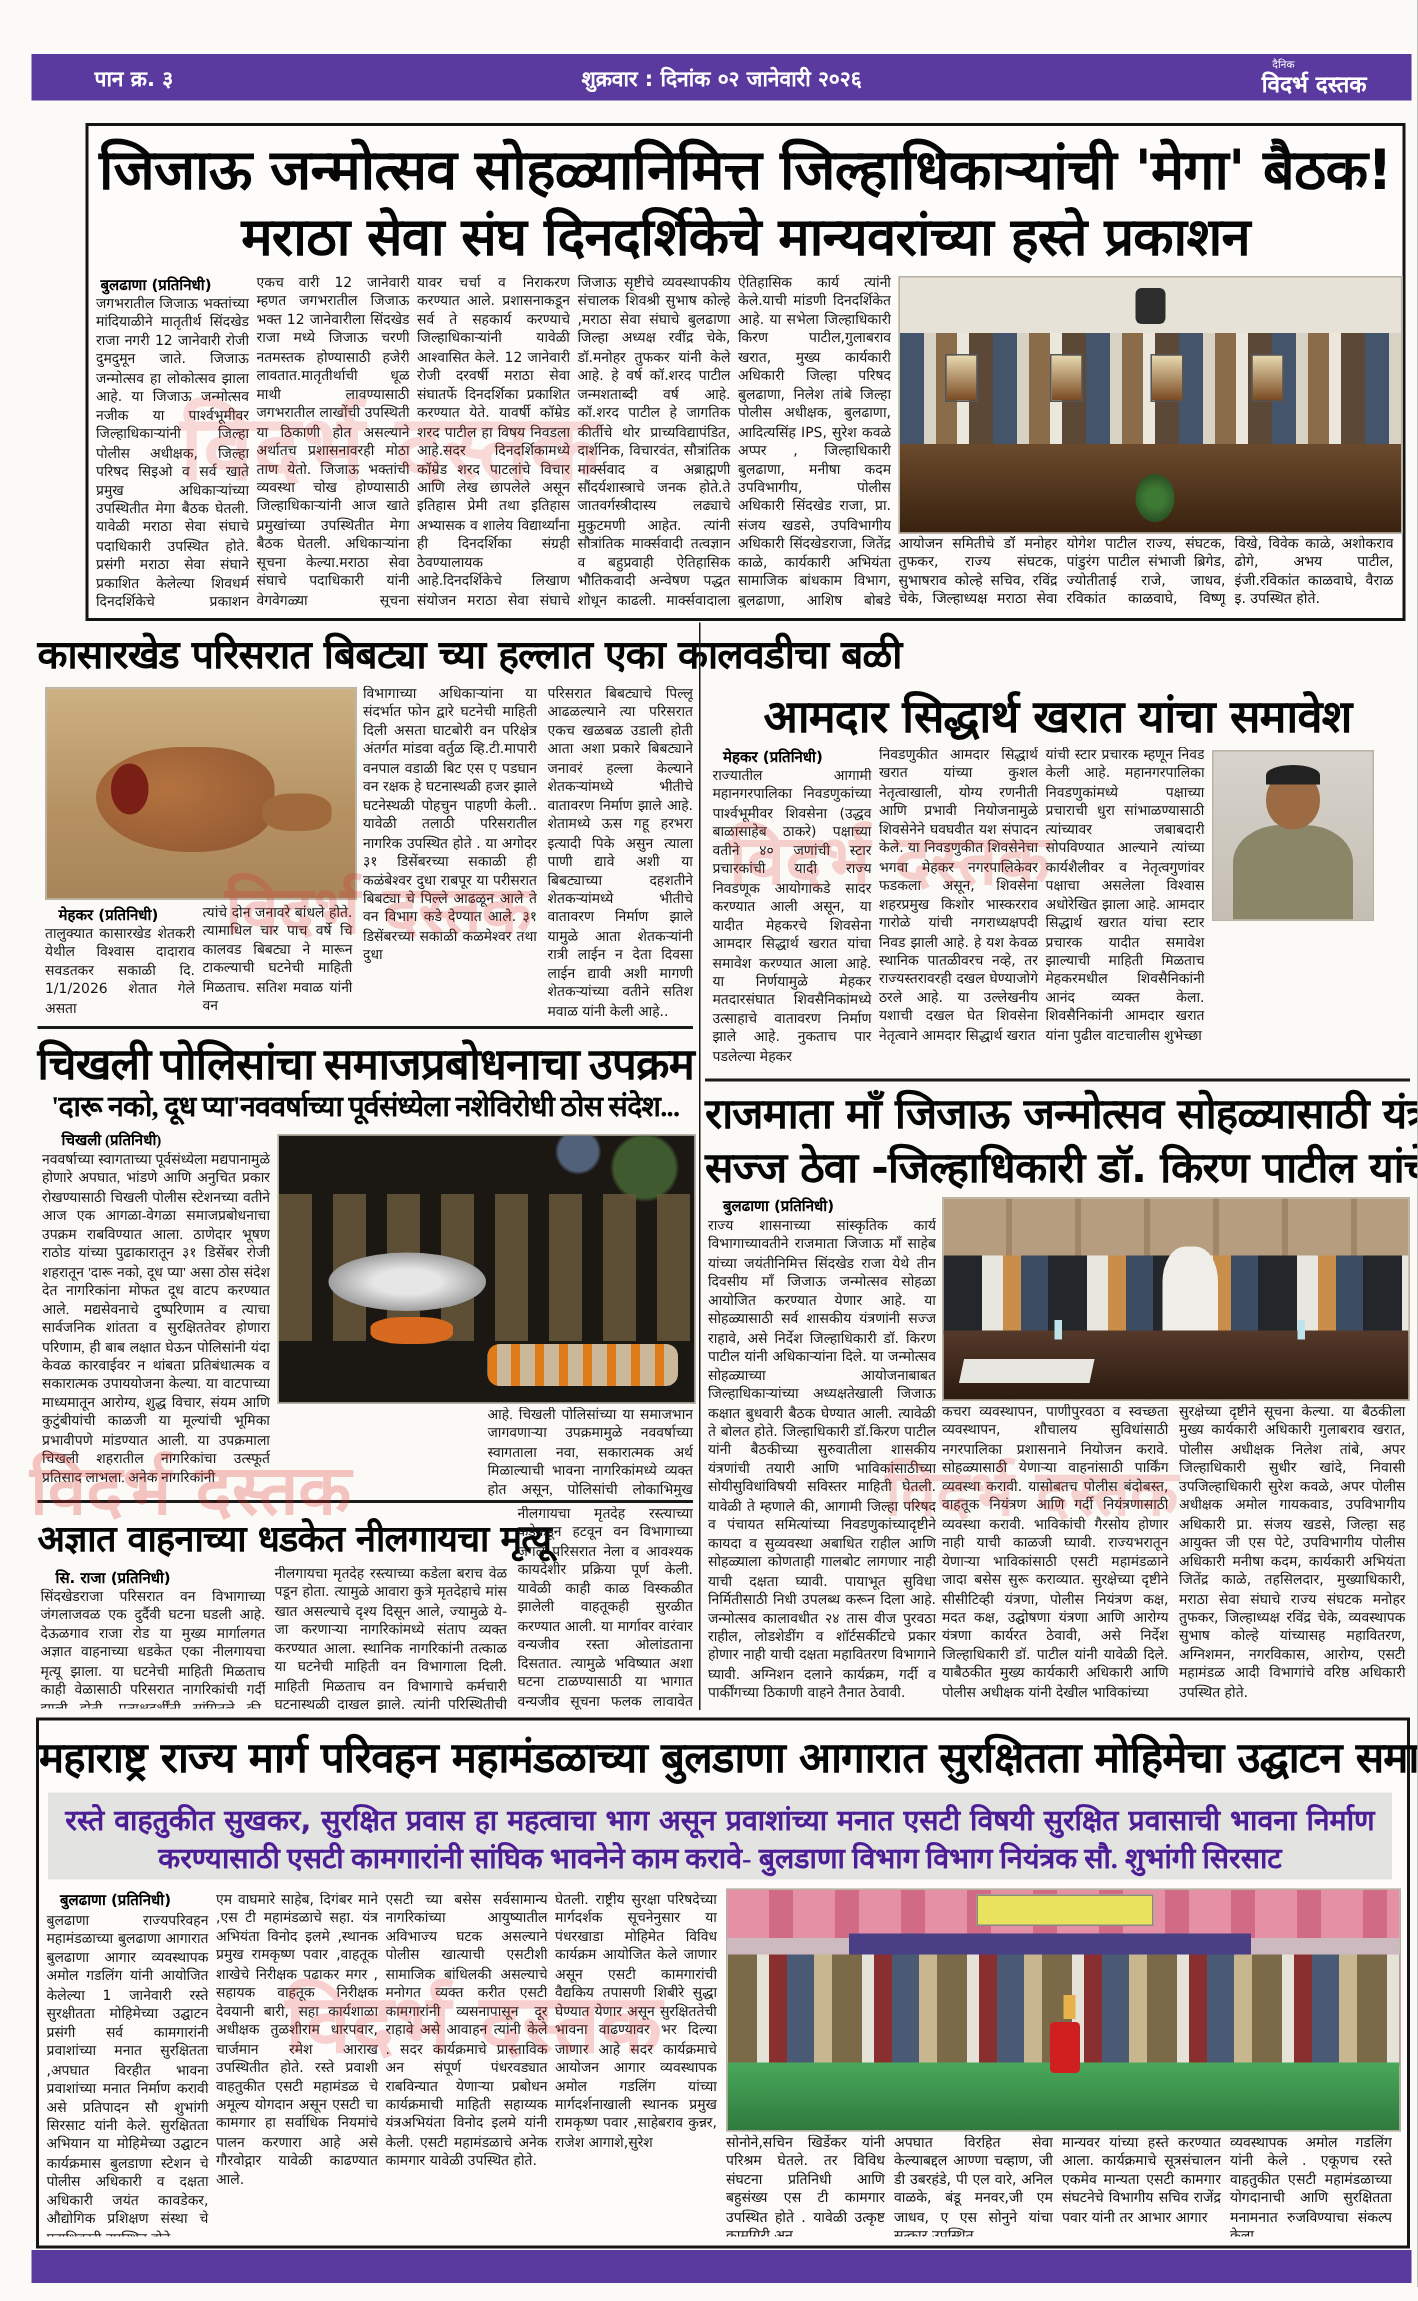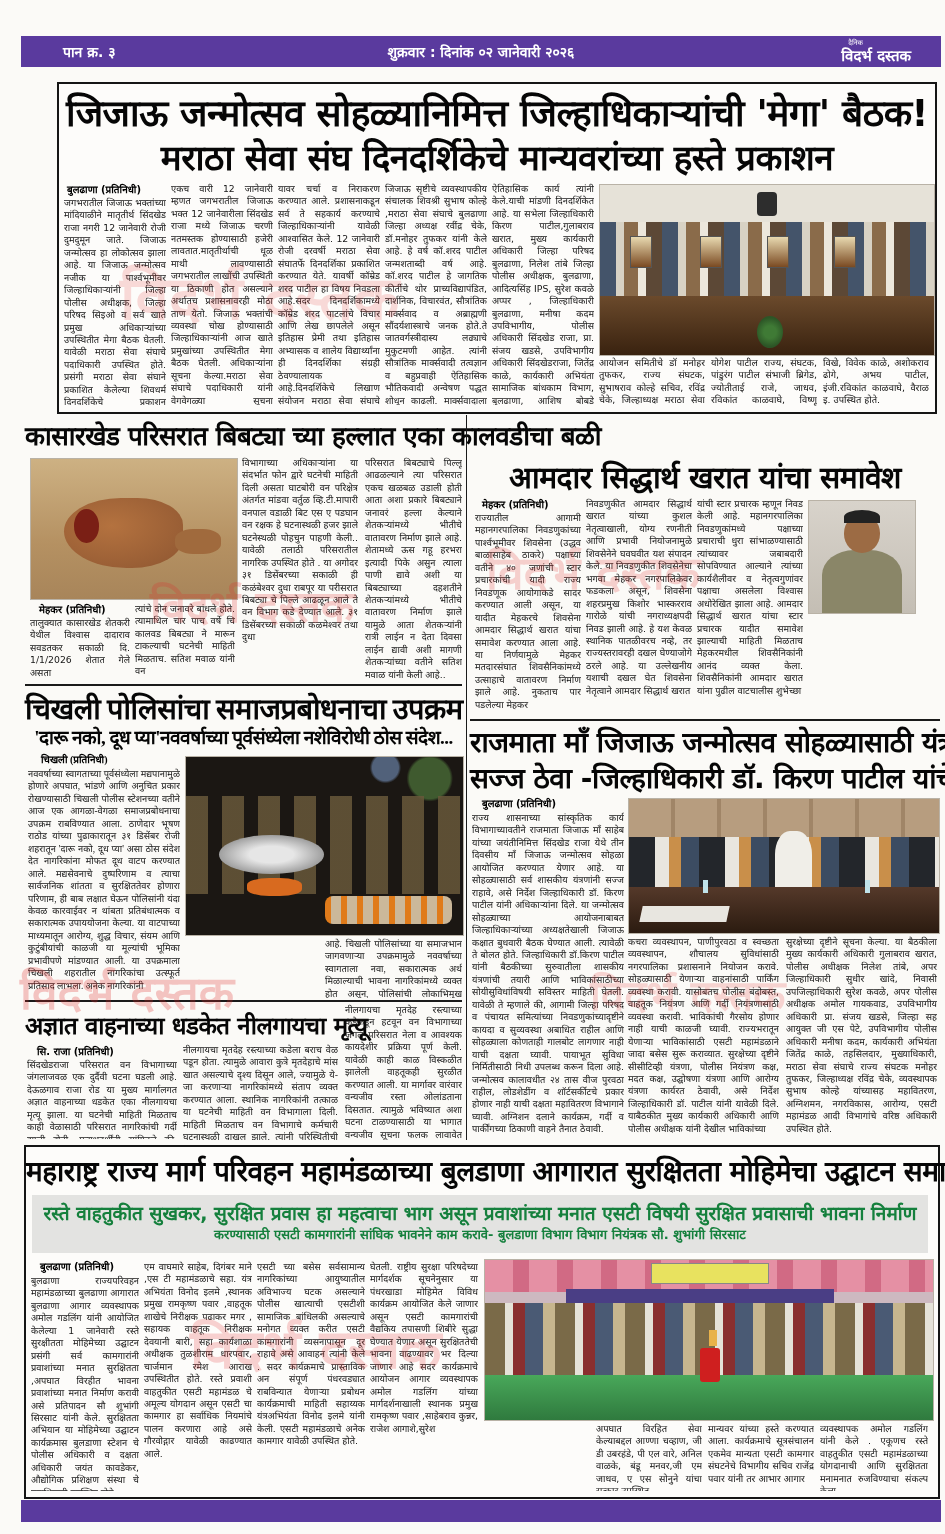"रस्ते वाहतुकीत सुखकर, सुरक्षित प्रवास" .sub { color: #15803d -> #4c1d95 }
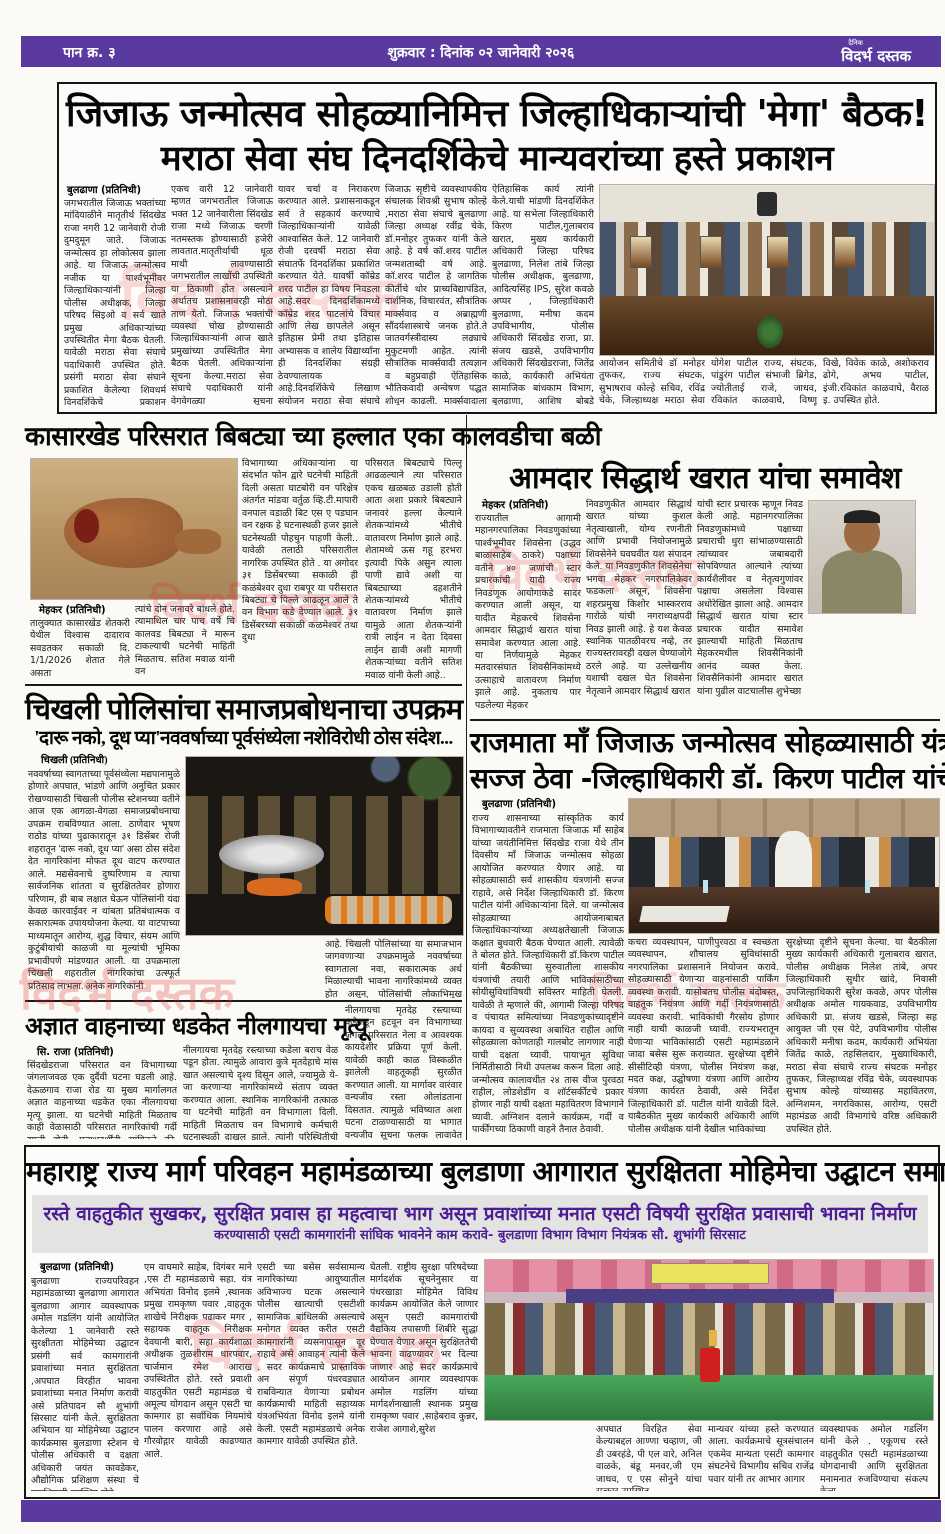"करण्यासाठी एसटी कामगारांनी सांघिक" div.sub { font-family: none -> Liberation Serif, serif; font-size: 13px -> 19px }
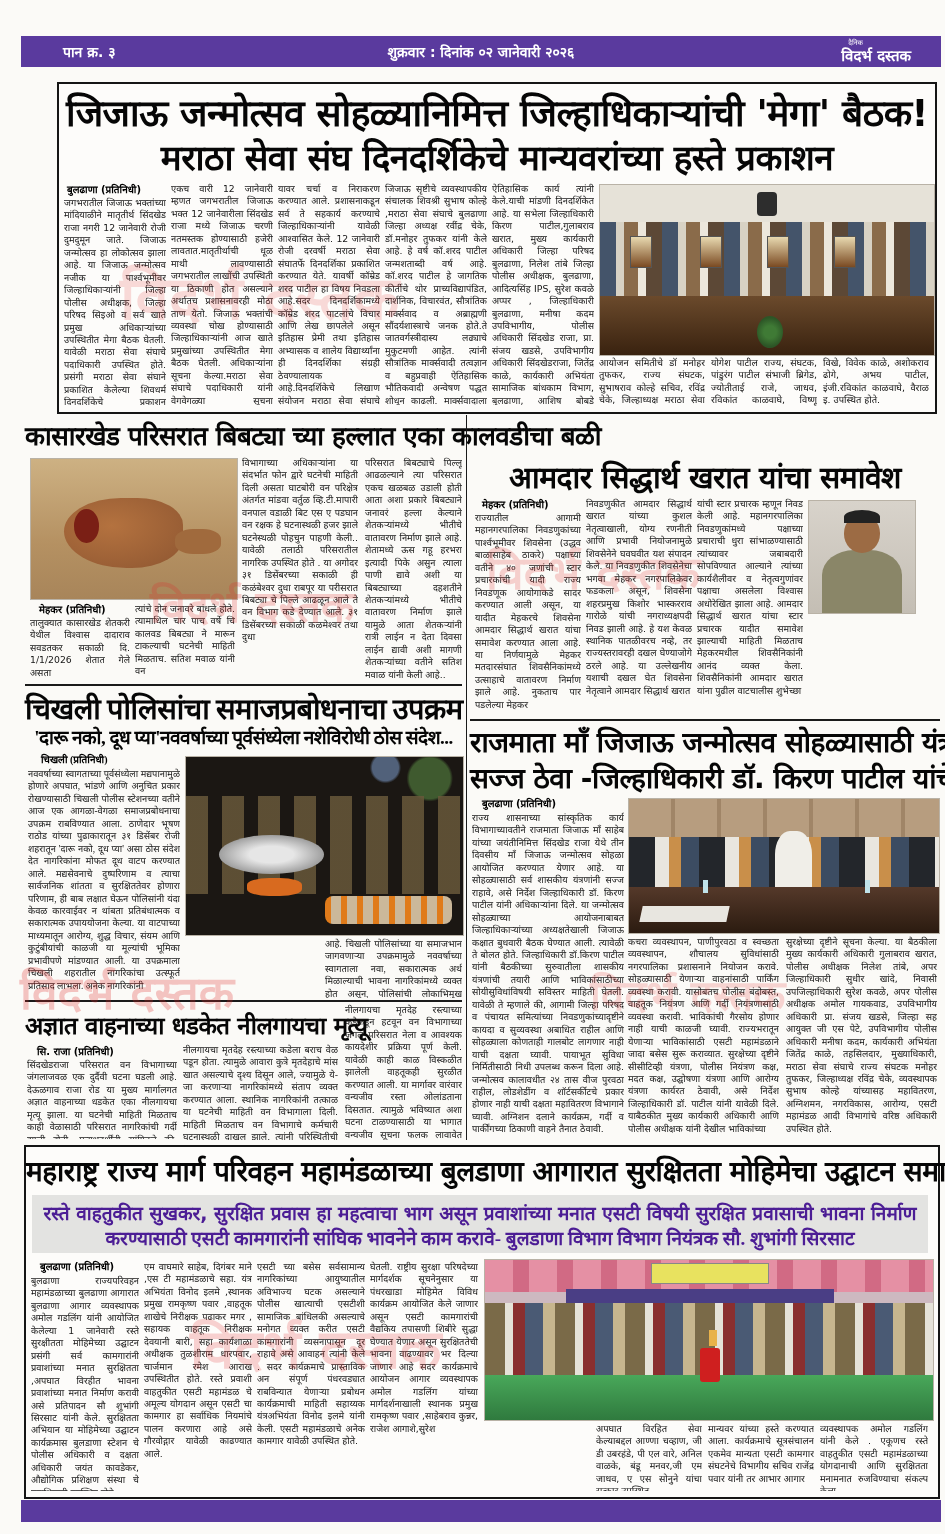"सोनोने,सचिन खिर्डेकर यांनी परिश्रम" div.cap { html: none -> <div>सोनोने,सचिन खिर्डेकर यांनी परिश्रम घेतले. तर विविध संघटना प्रतिनिधी आणि बहुसंख्य एस टी कामगार उपस्थित होते . यावेळी उत्कृष्ट कामगिरी अन</div> }
